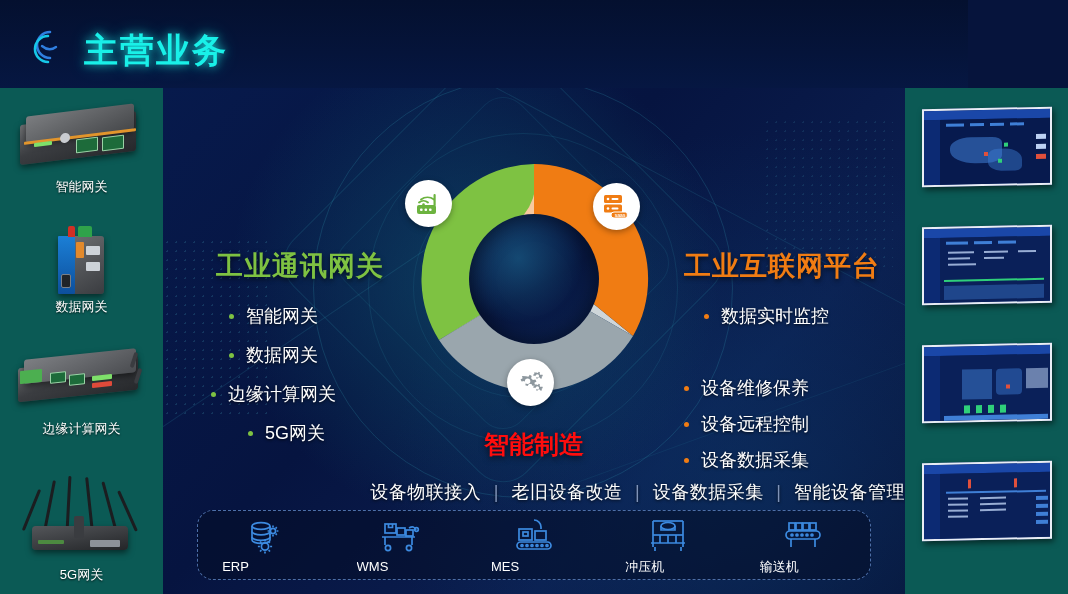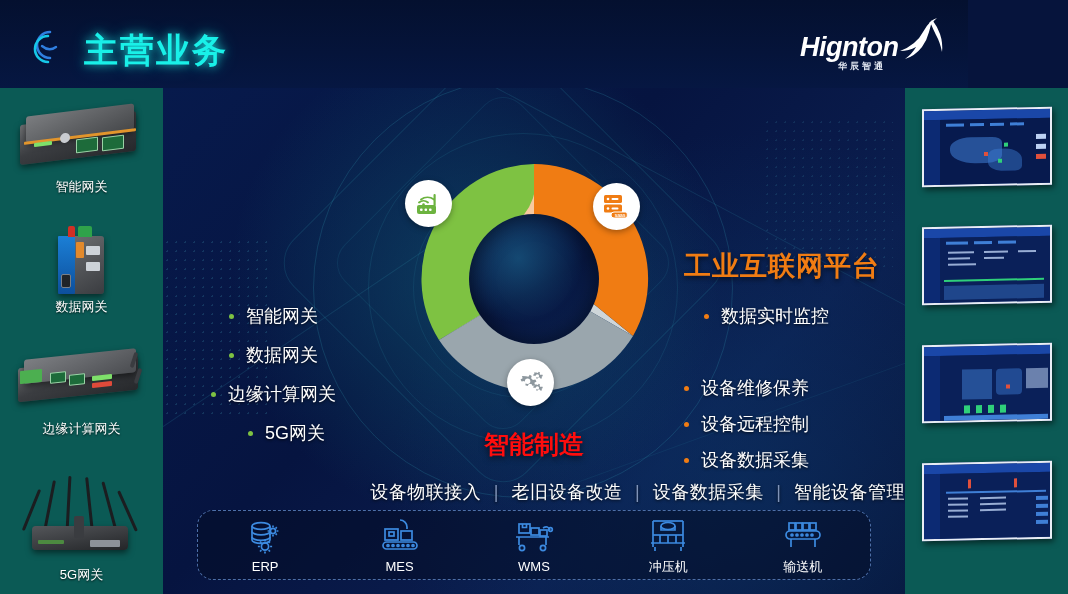"Hignton" div { html: <div> <div> <svg> <path></path> <path></path> <path></path> </svg> </div> <div>Hignton</div> <div>华辰智通</div> </div> -> none }
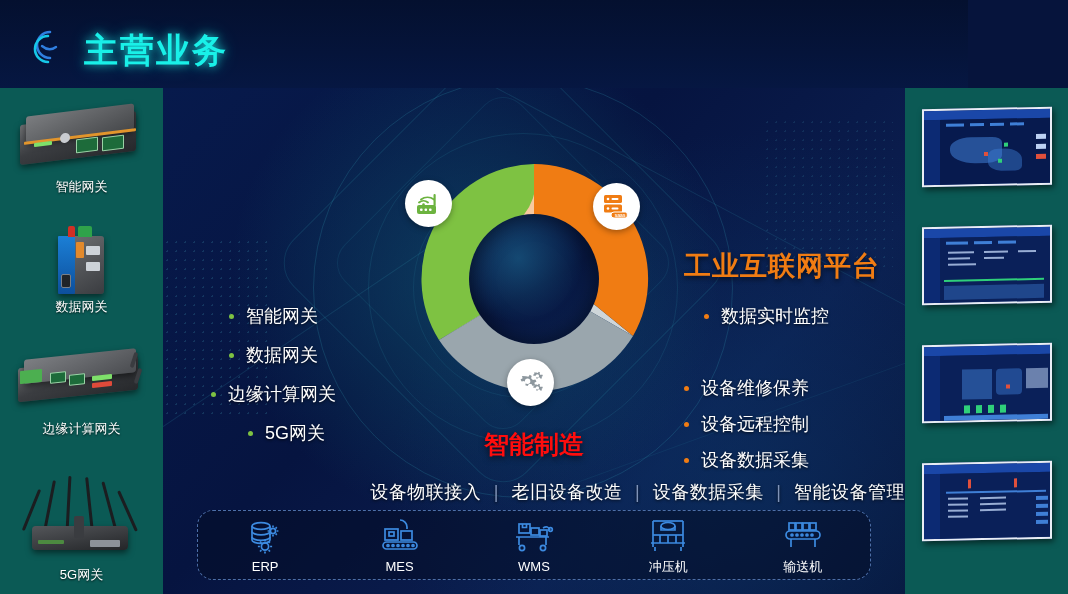"工业通讯网关" div.col-head { html: none -> <div>工业通讯网关</div> }
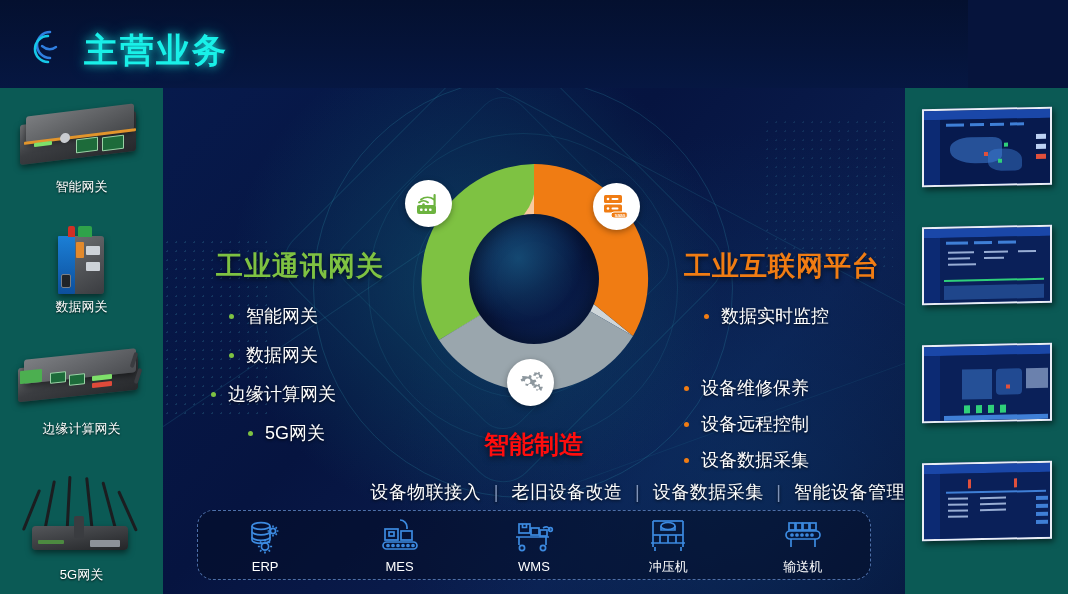"ERP" .ib-item { text-align: center -> none }
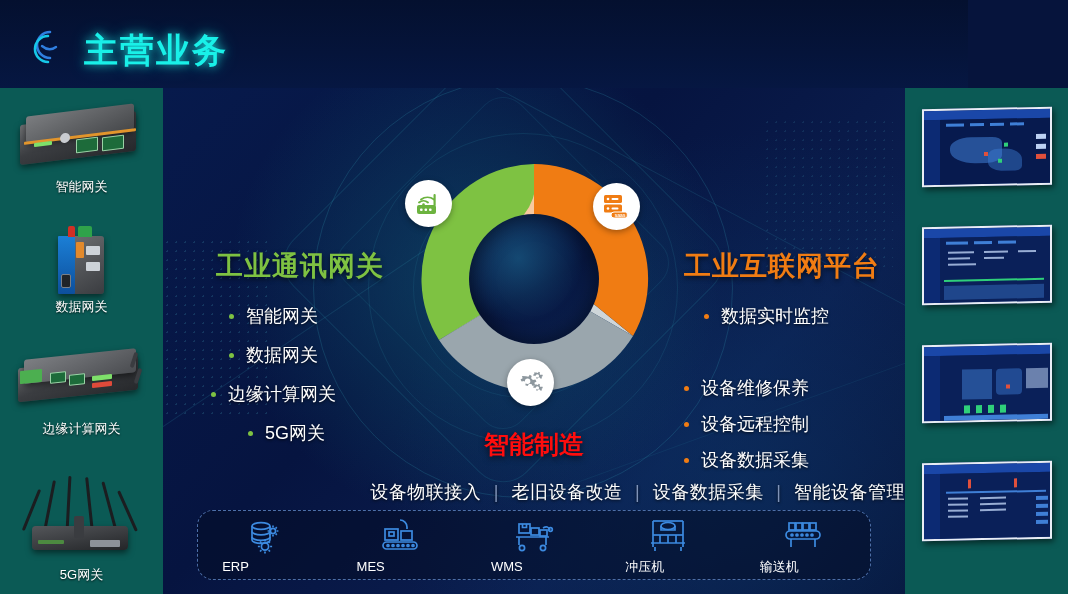"MES" div.ib-item { order: before "WMS" -> after "WMS" }
